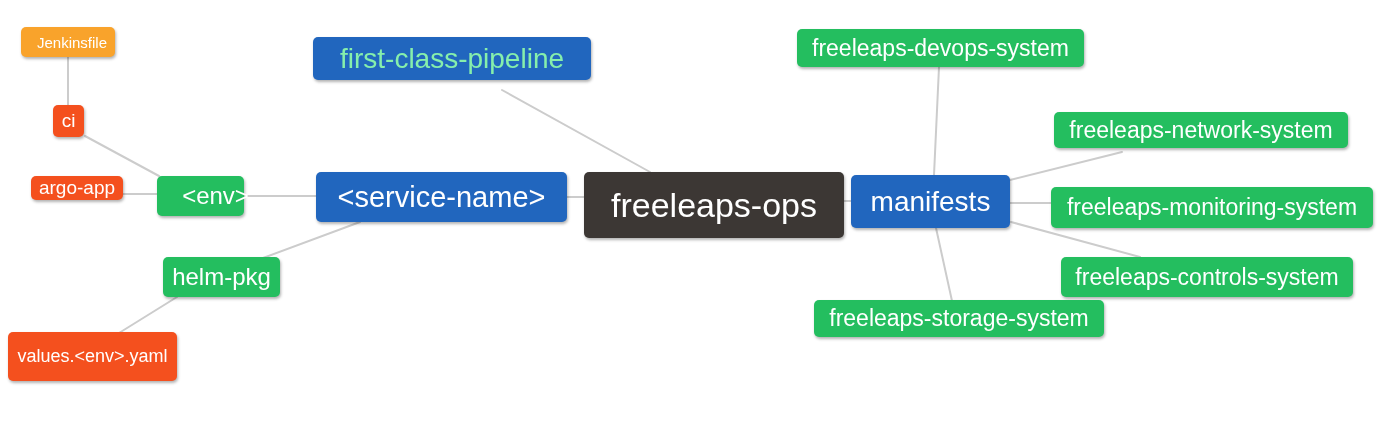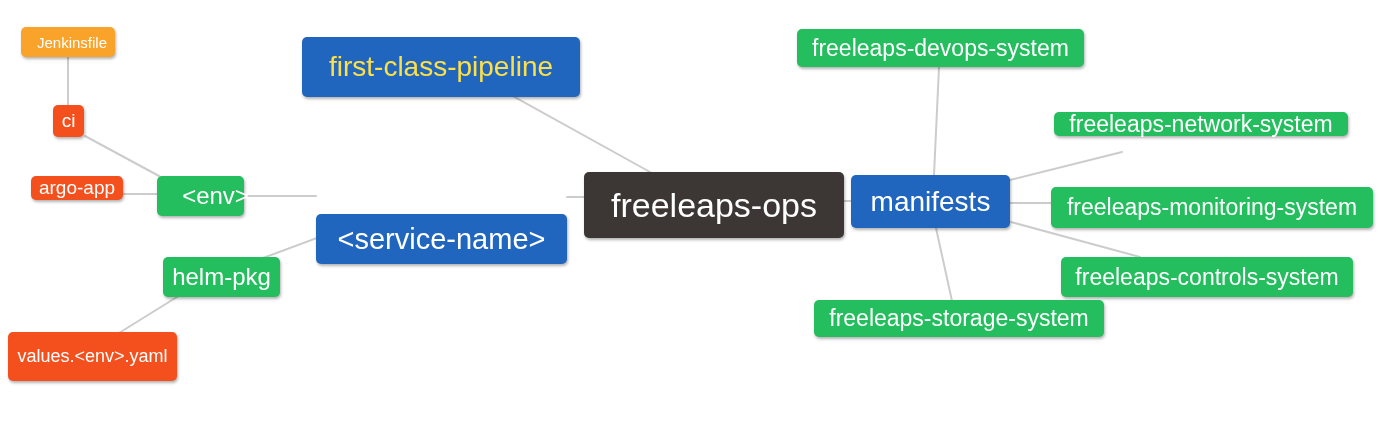"first-class-pipeline" div.node { color: #fde047 -> #86efac; height: 60px -> 43px; left: 302px -> 313px }
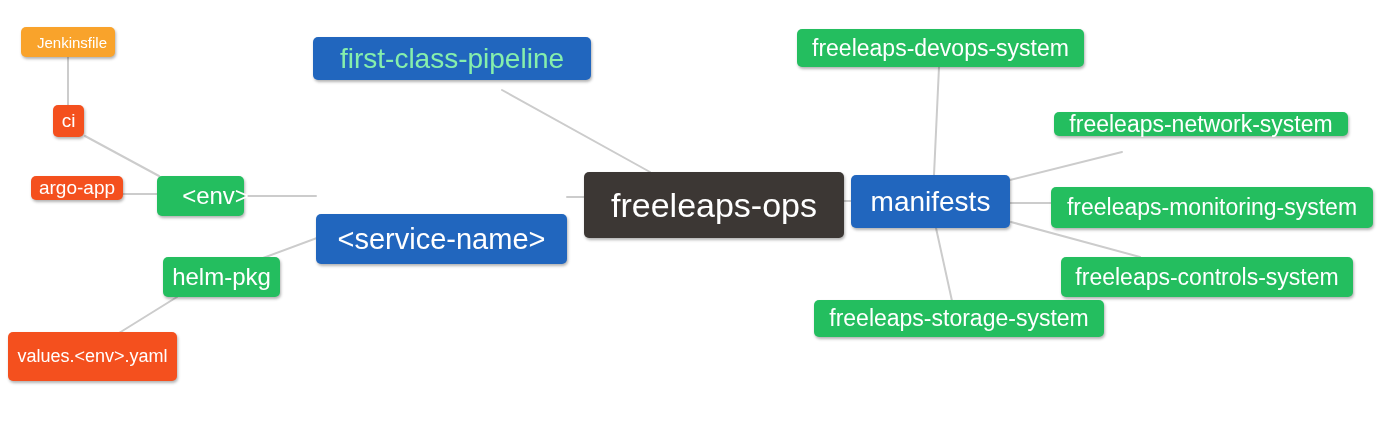"freeleaps-network-system" div.node { height: 24px -> 36px }
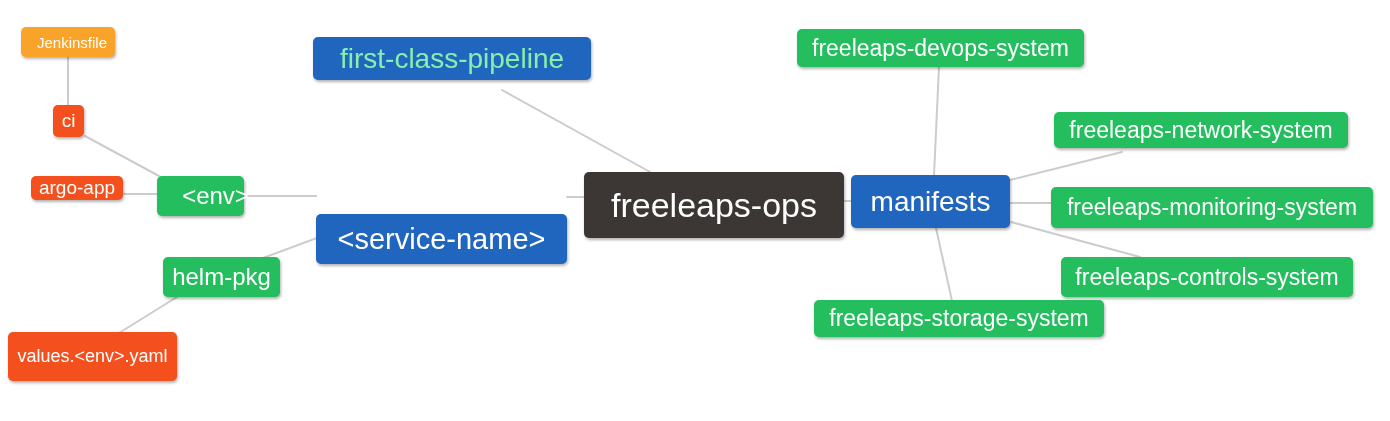"<service-name>" div.node { margin-top: 42px -> none }
